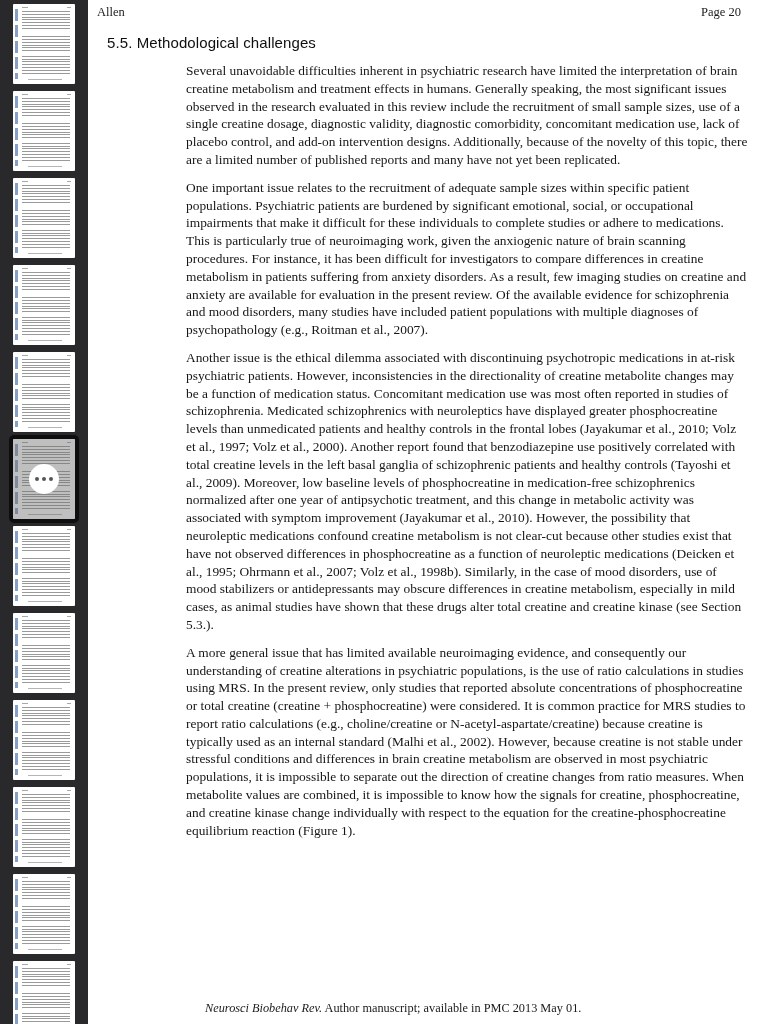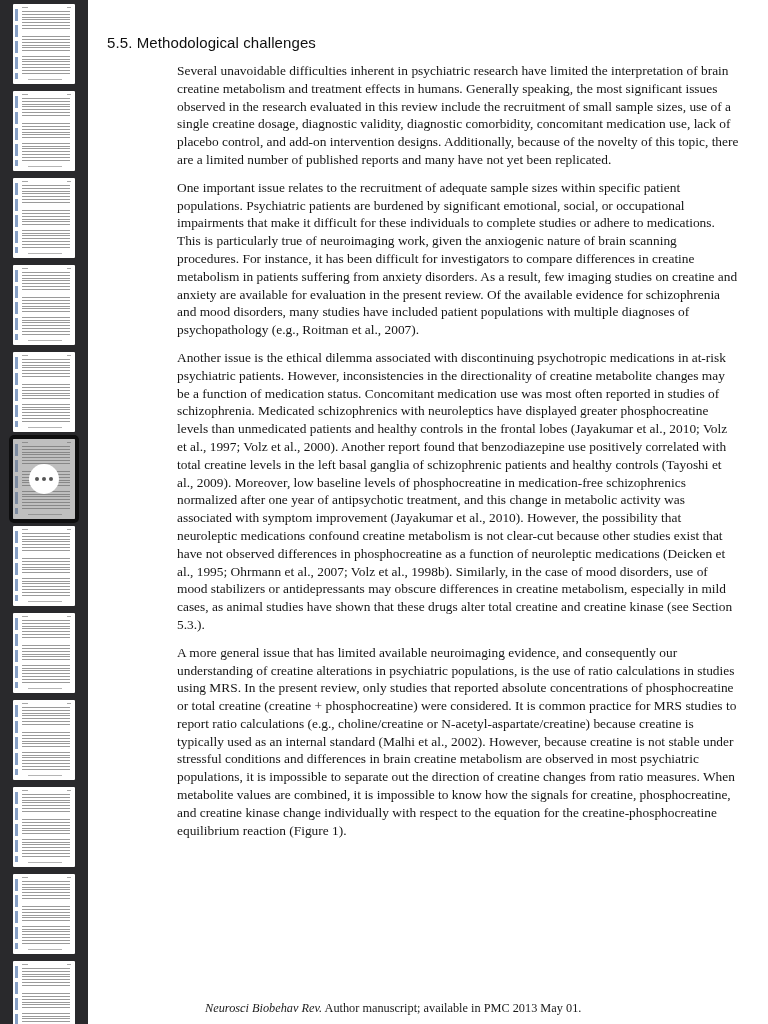"Allen" div.page-header { html: none -> <div> <span>Allen</span> <span>Page 20</span> </div> }
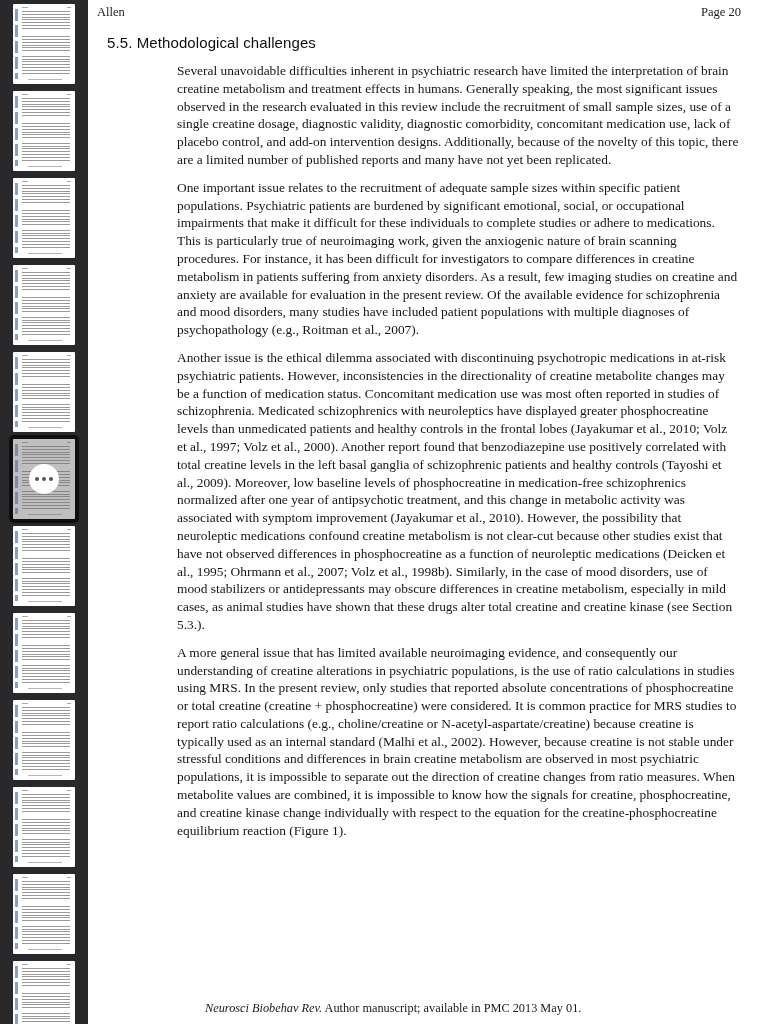"Several unavoidable difficulties" .body-col { left: 89px -> 98px }
